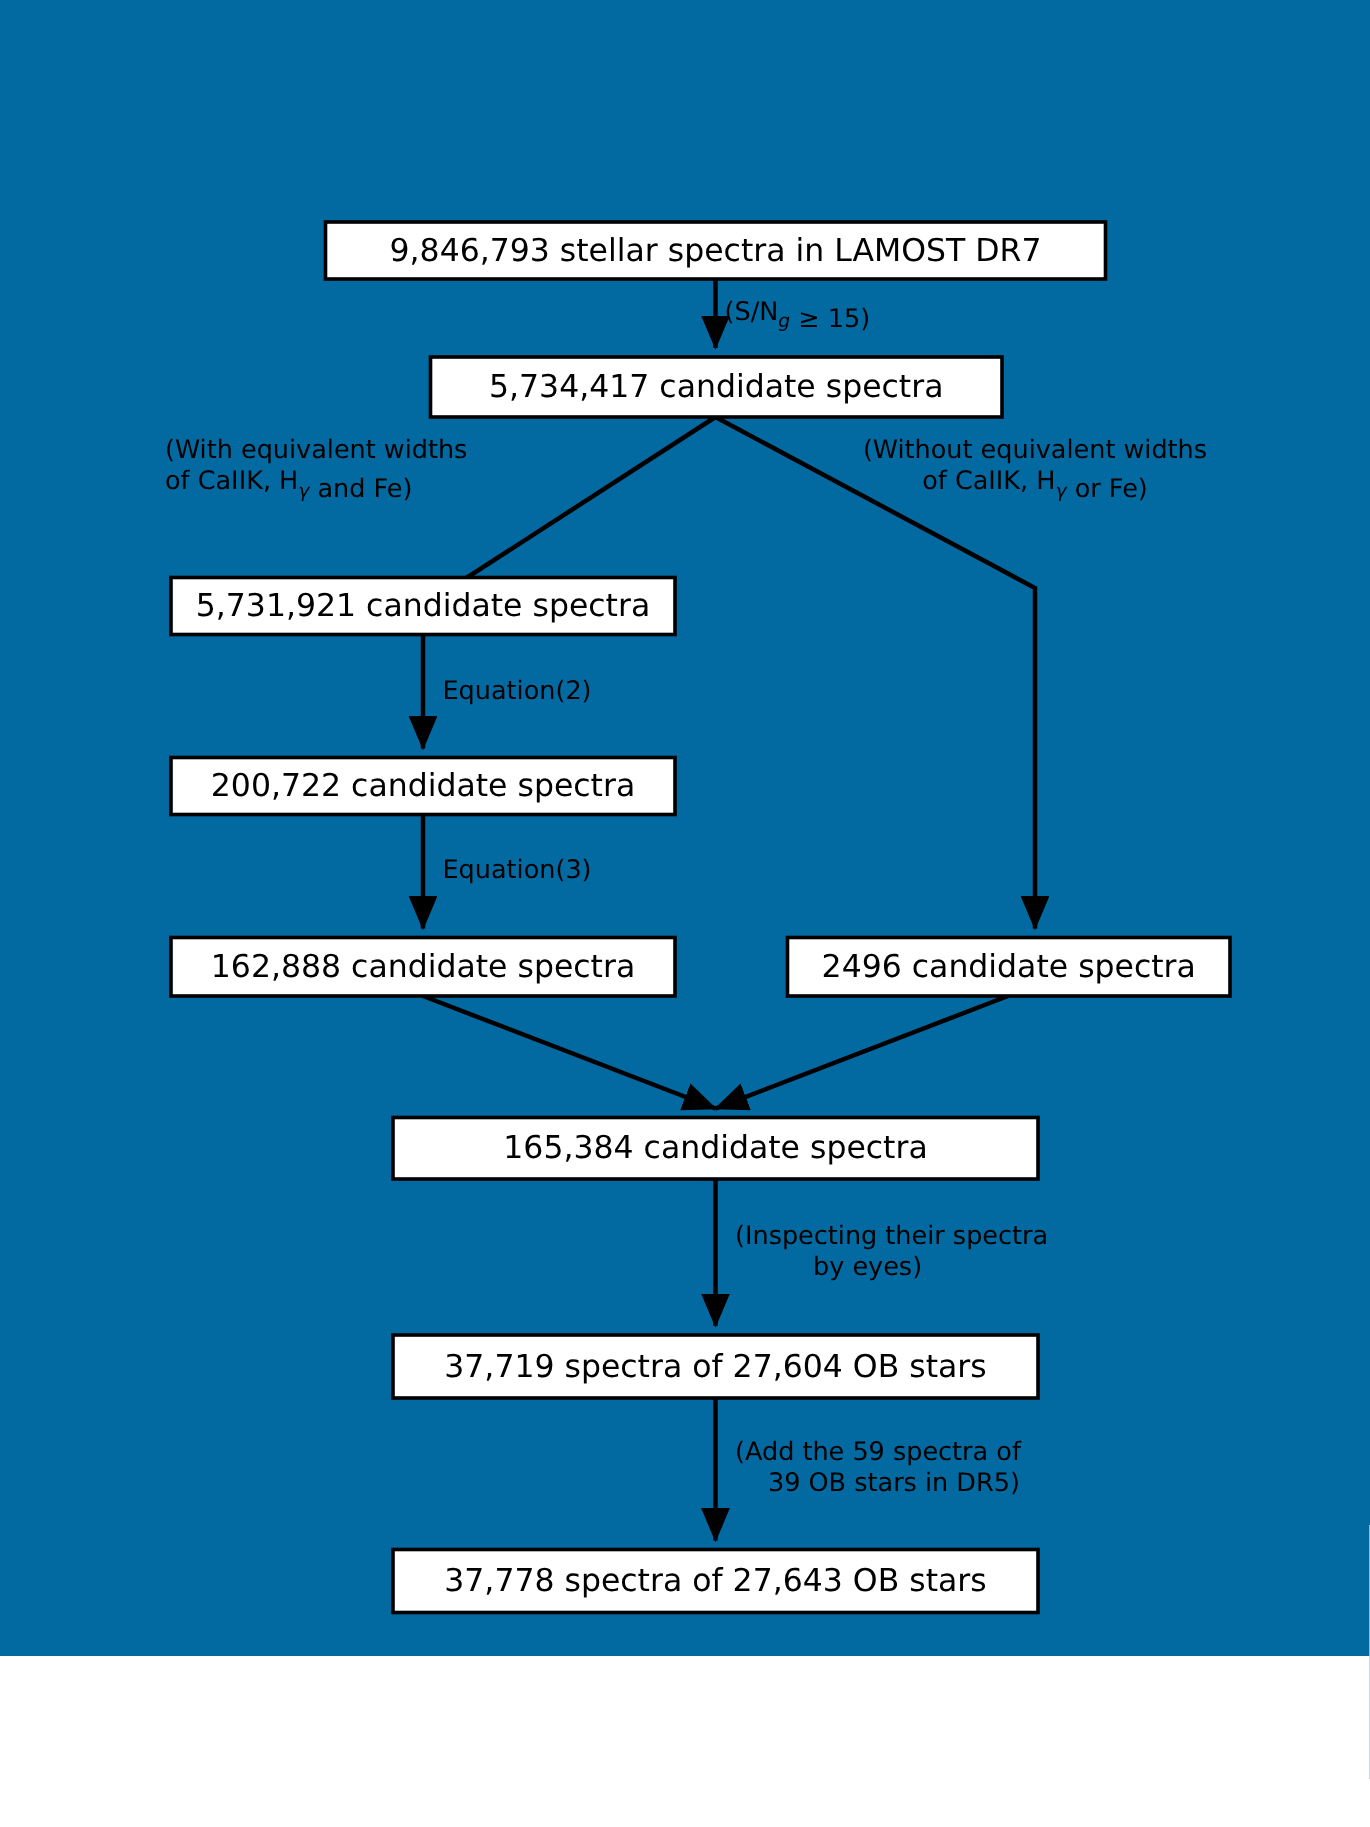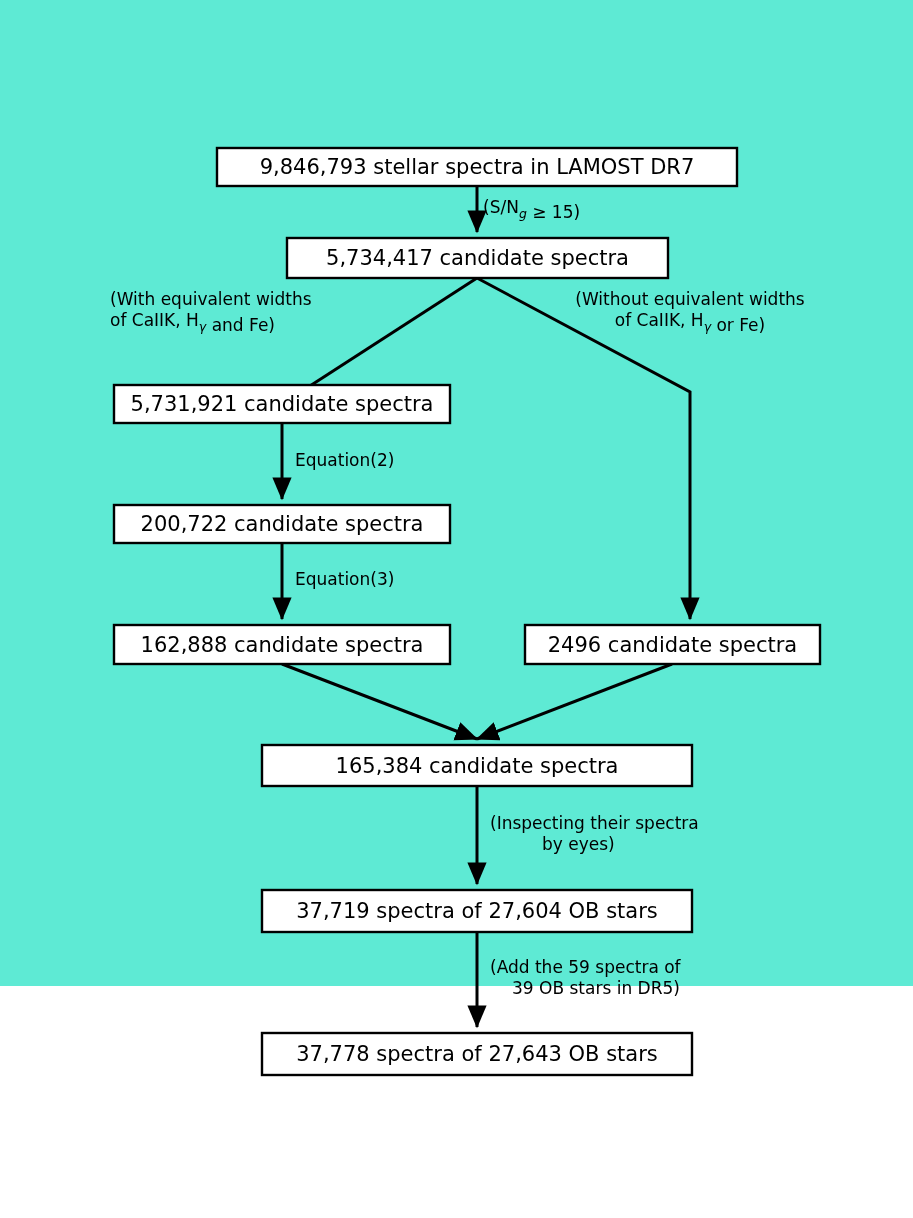"9,846,793 stellar spectra in LAMOST" #flowchart-root { background: #5eead4 -> #0369a1; height: 986px -> 1104px }
